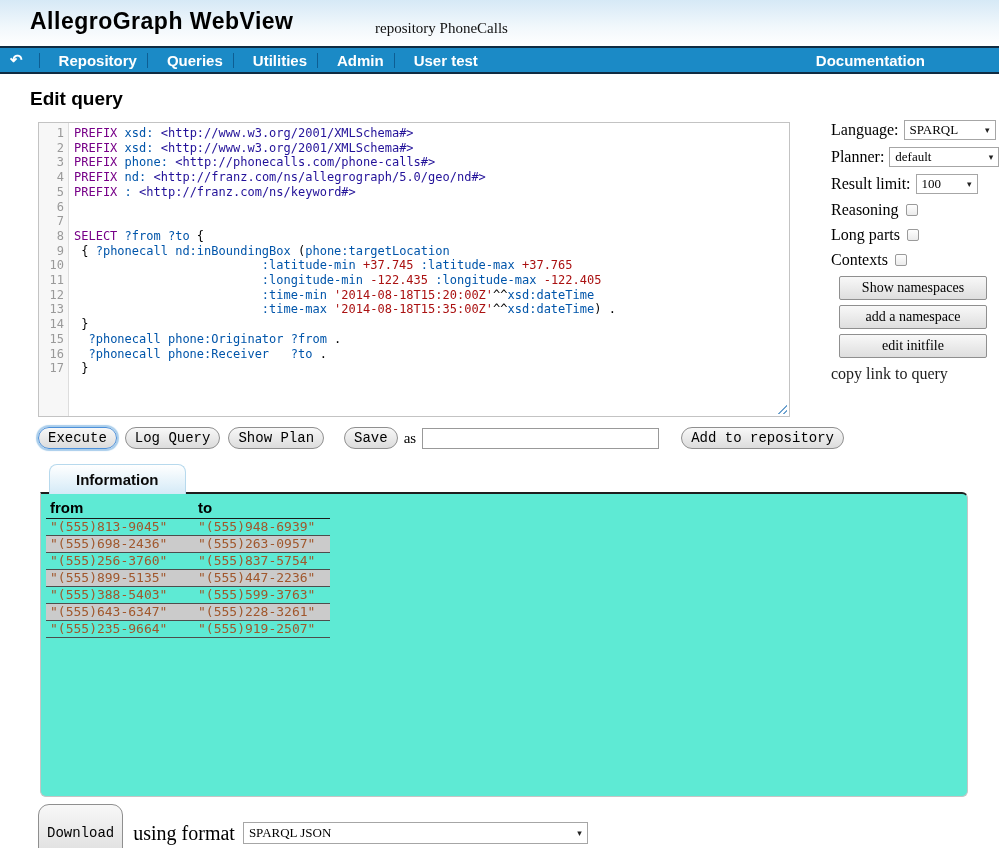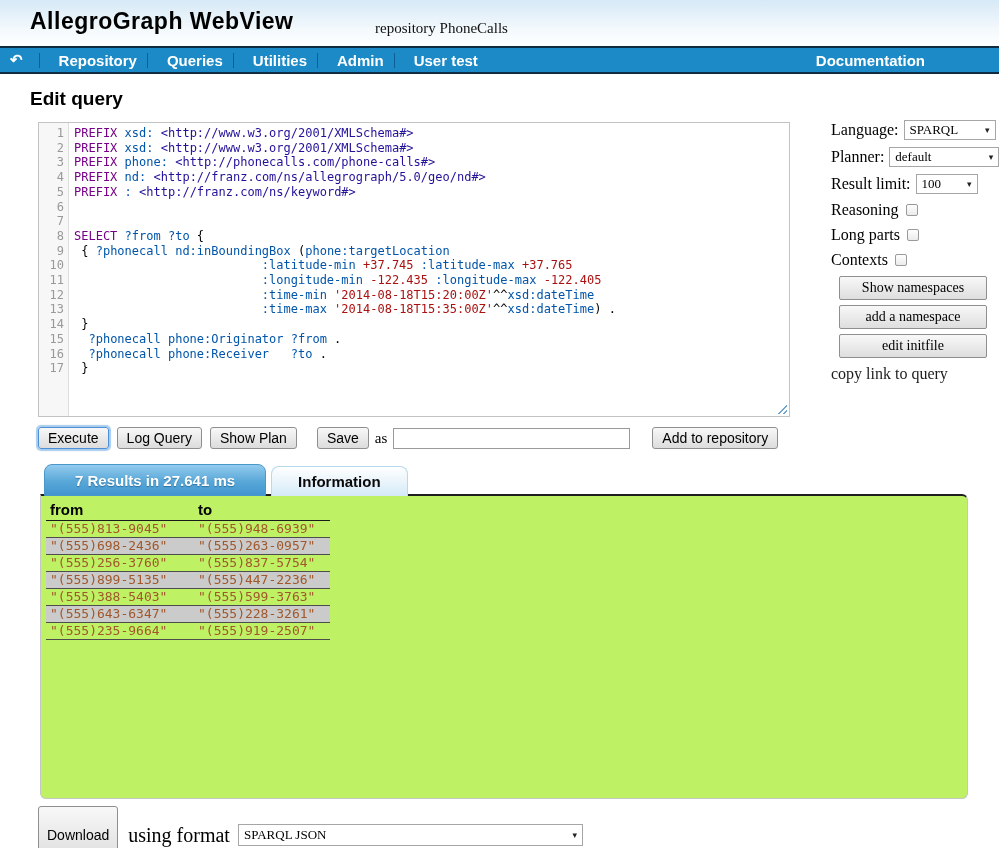"Execute" .btn { border-radius: 3px -> 11px; font-family: Liberation Sans, sans-serif -> Liberation Mono, monospace }
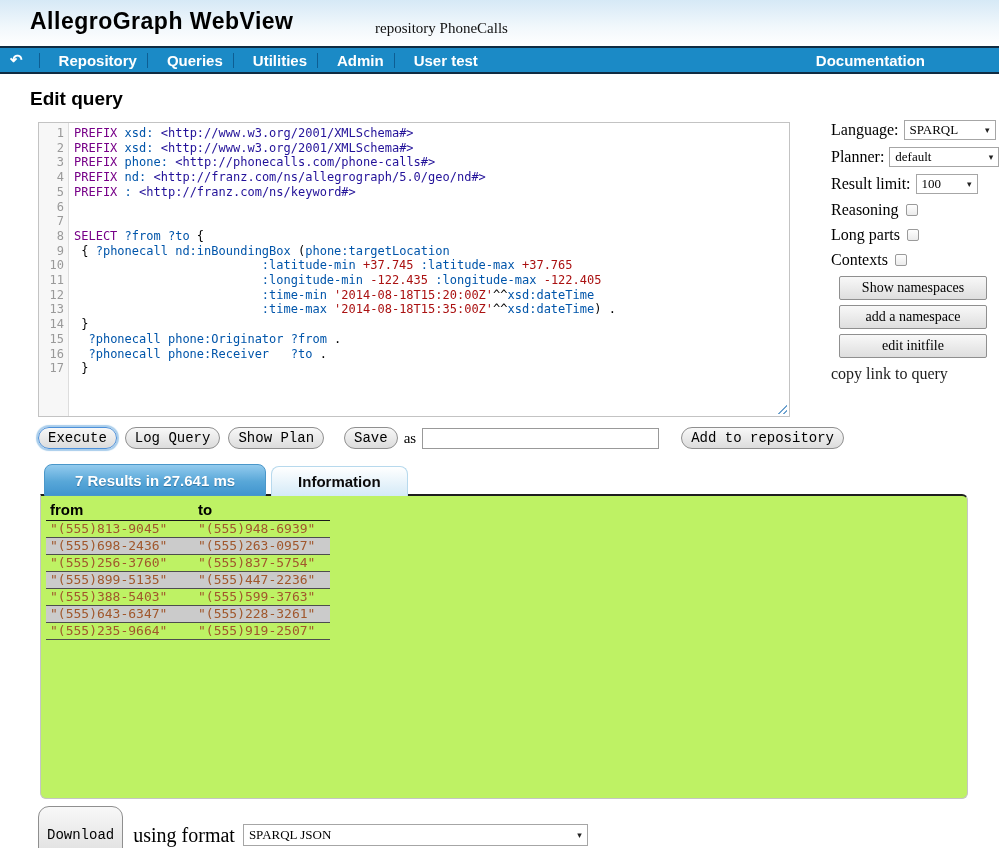"7 Results in 27.641 ms" div.tab { html: <div>7 Results in 27.641 ms</div> -> none }
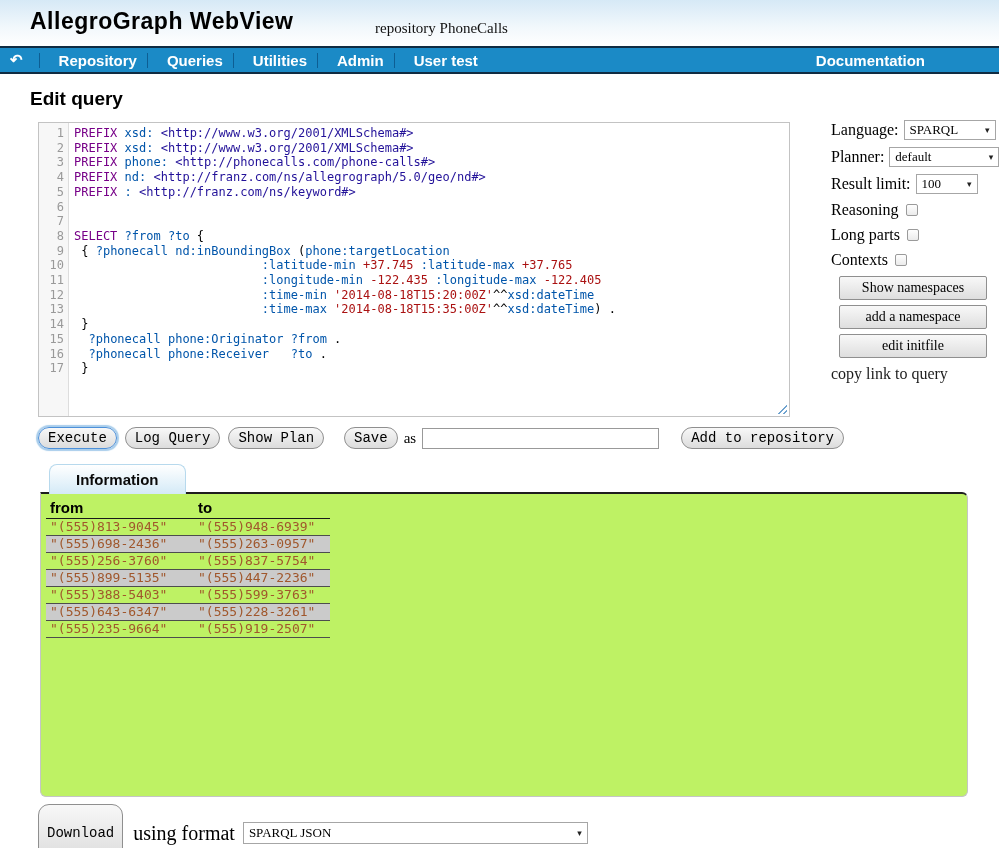"from" .results-panel { background: #bef264 -> #5eead4 }
